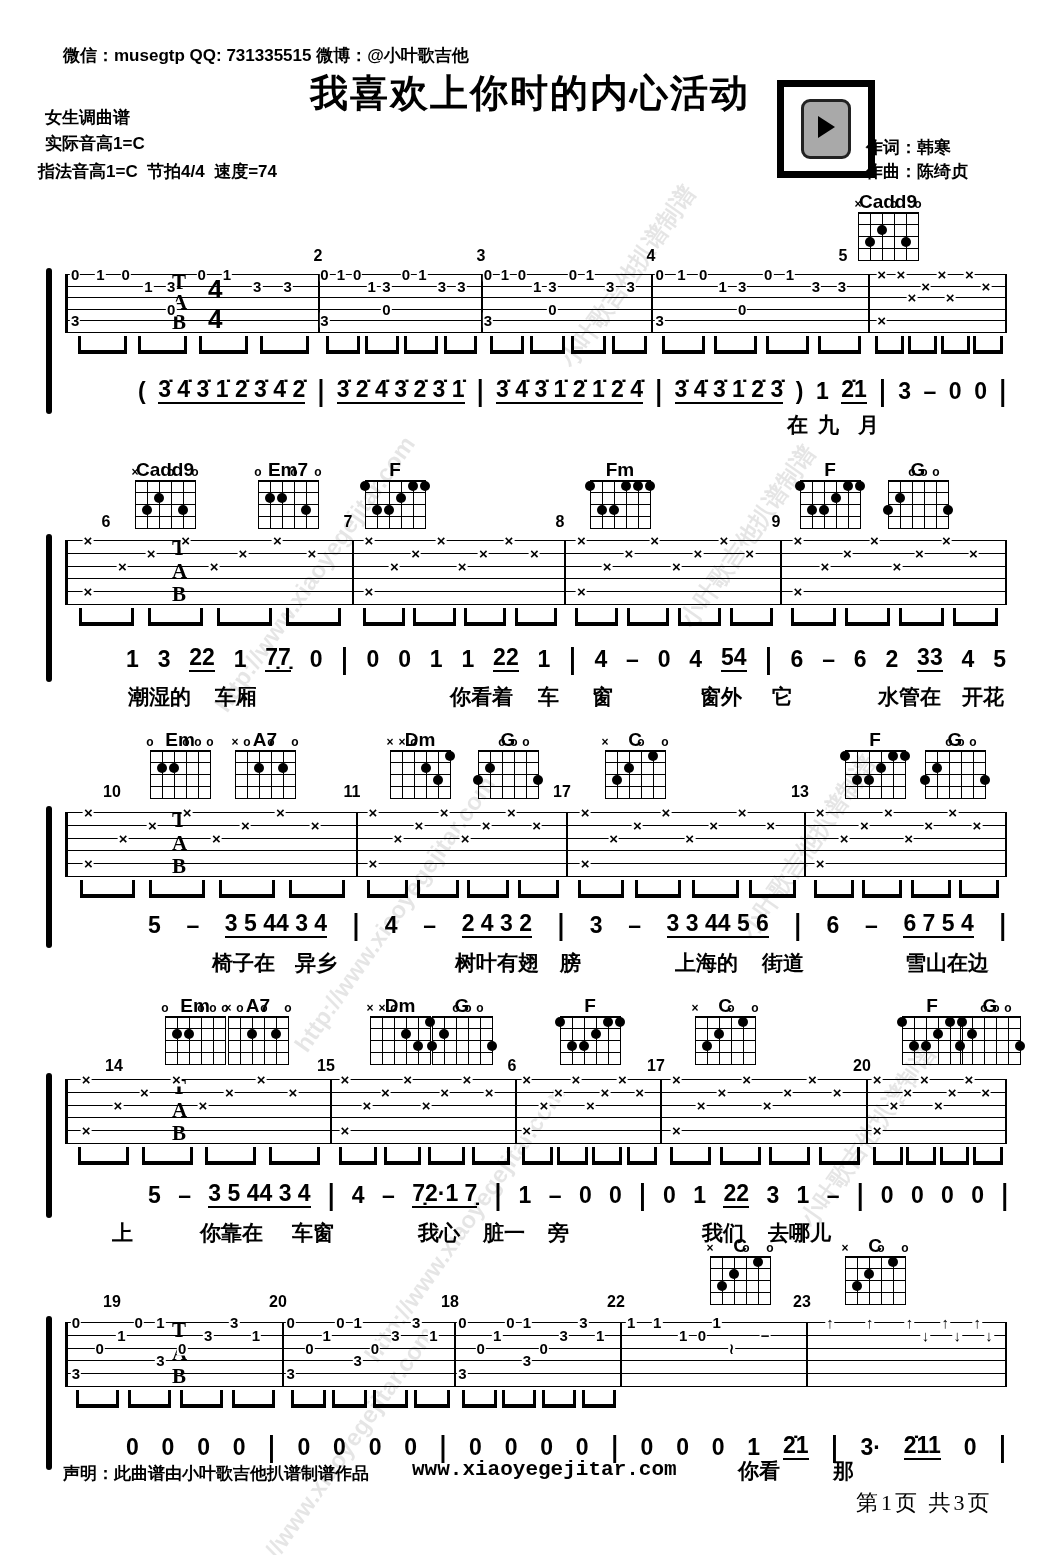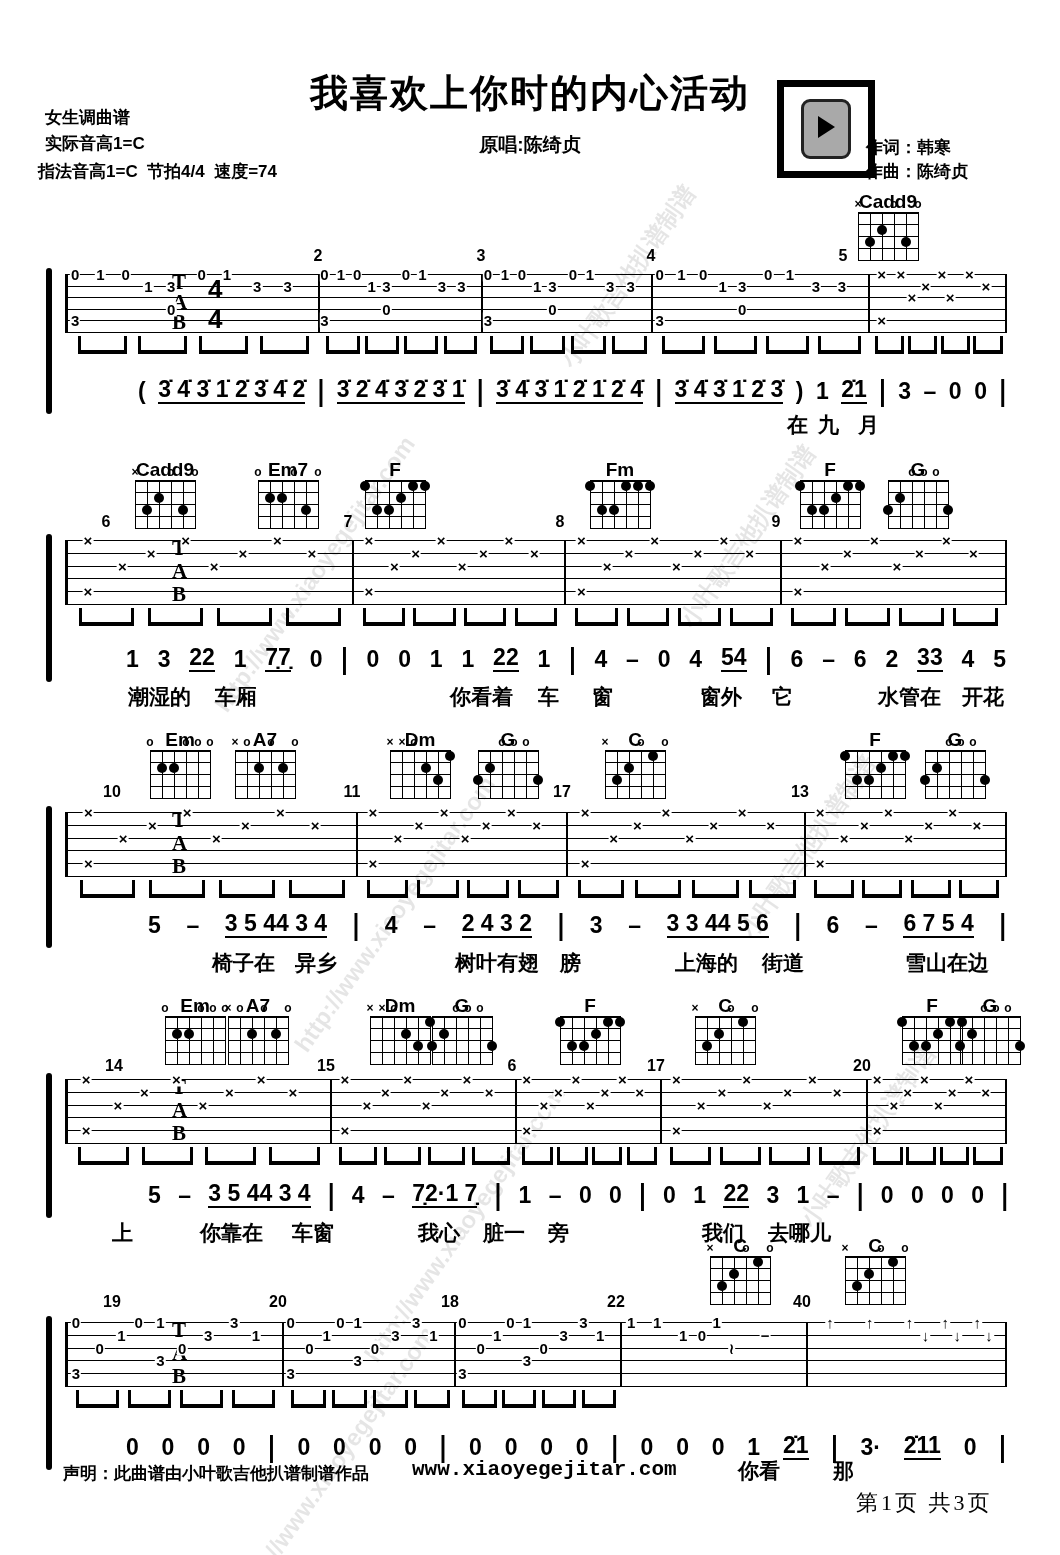"微信：musegtp QQ: 731335515 微博：@小叶歌吉他" div.abs { html: none -> <div>微信：musegtp QQ: 731335515 微博：@小叶歌吉他</div> }
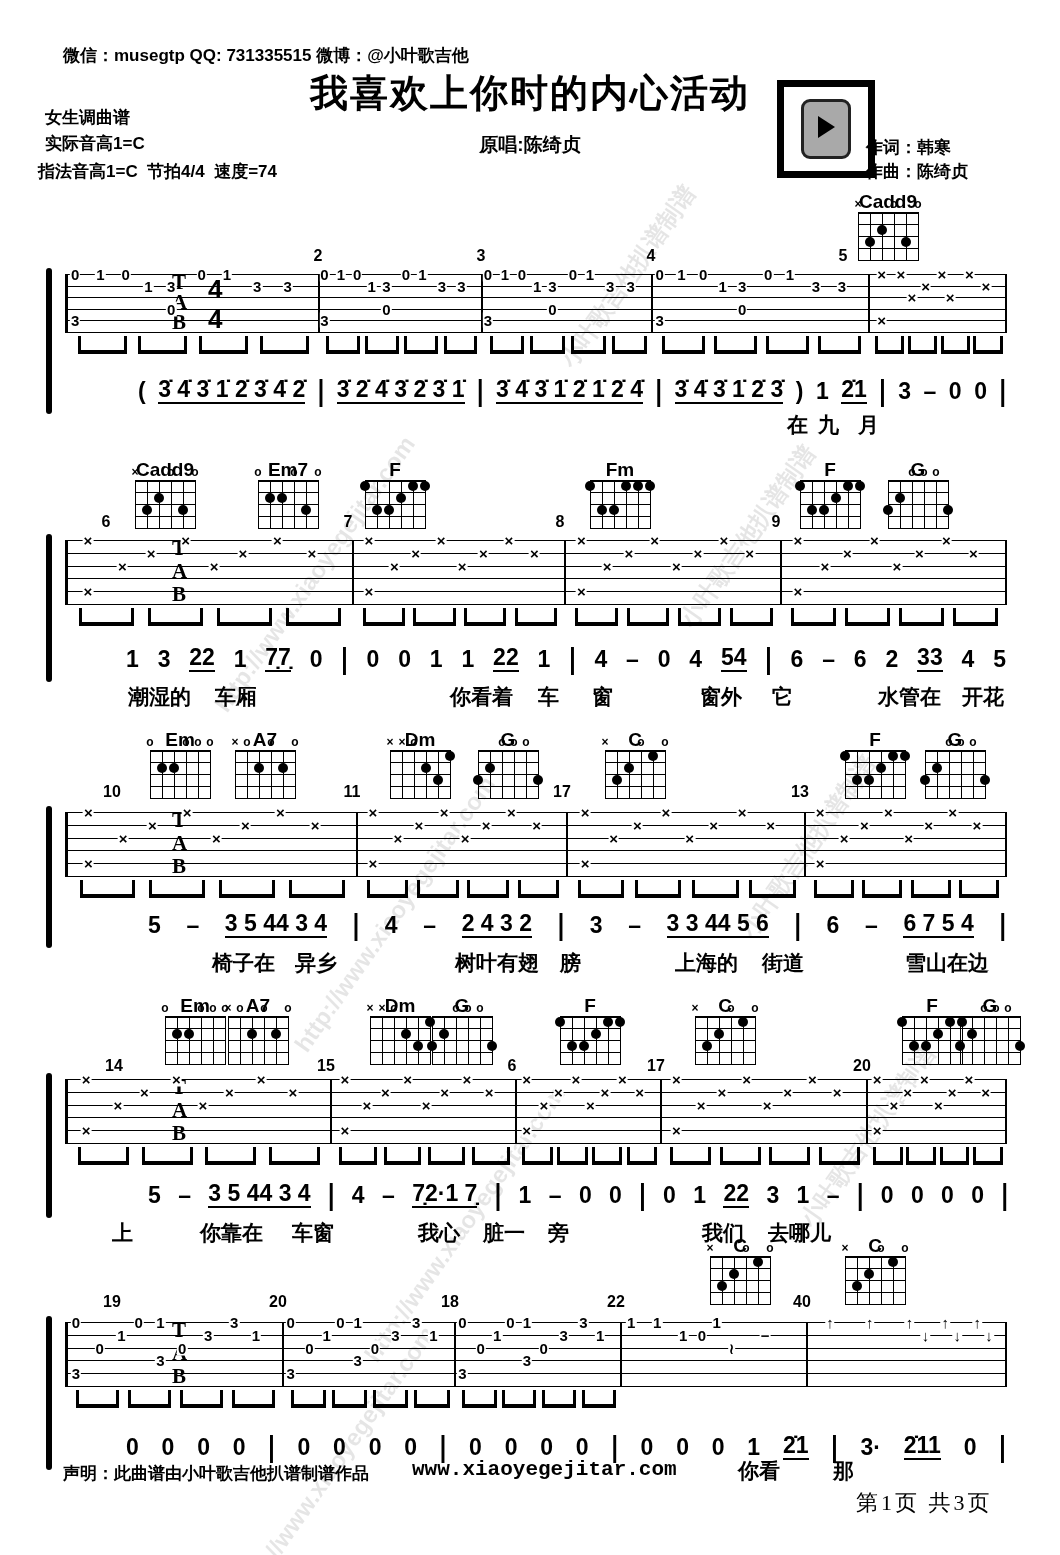"原唱:陈绮贞" div.abs { html: <div>原唱:陈绮贞</div> -> none }
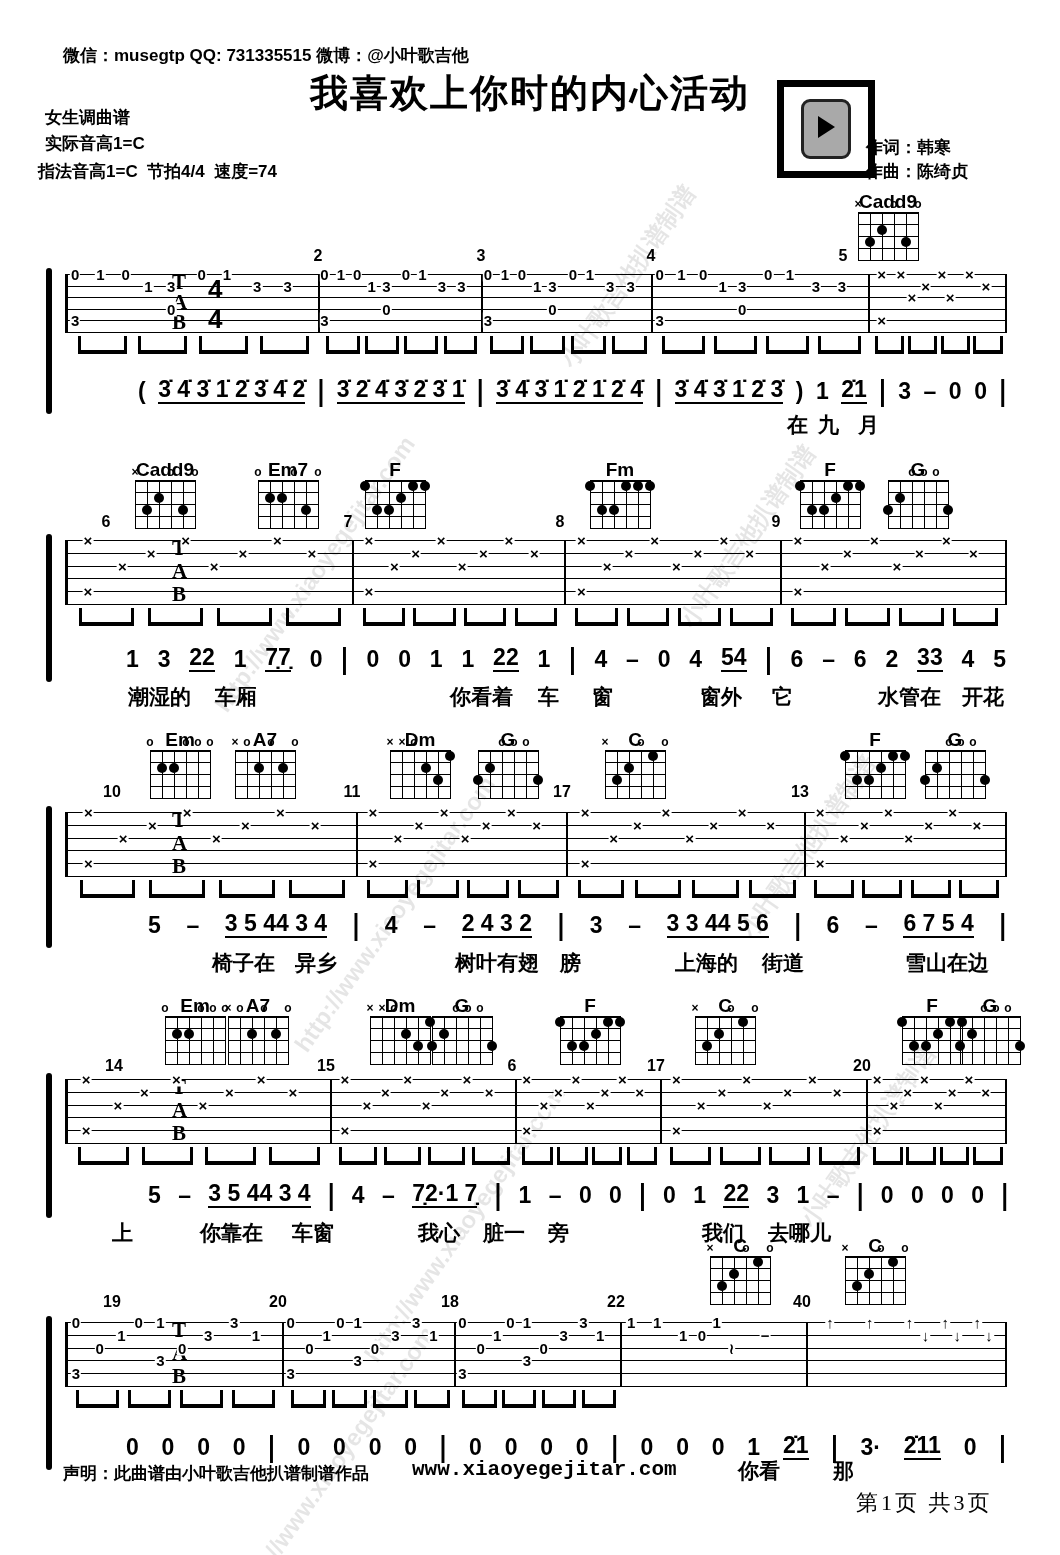"40" div.mnum { text: 40 -> 23 }
